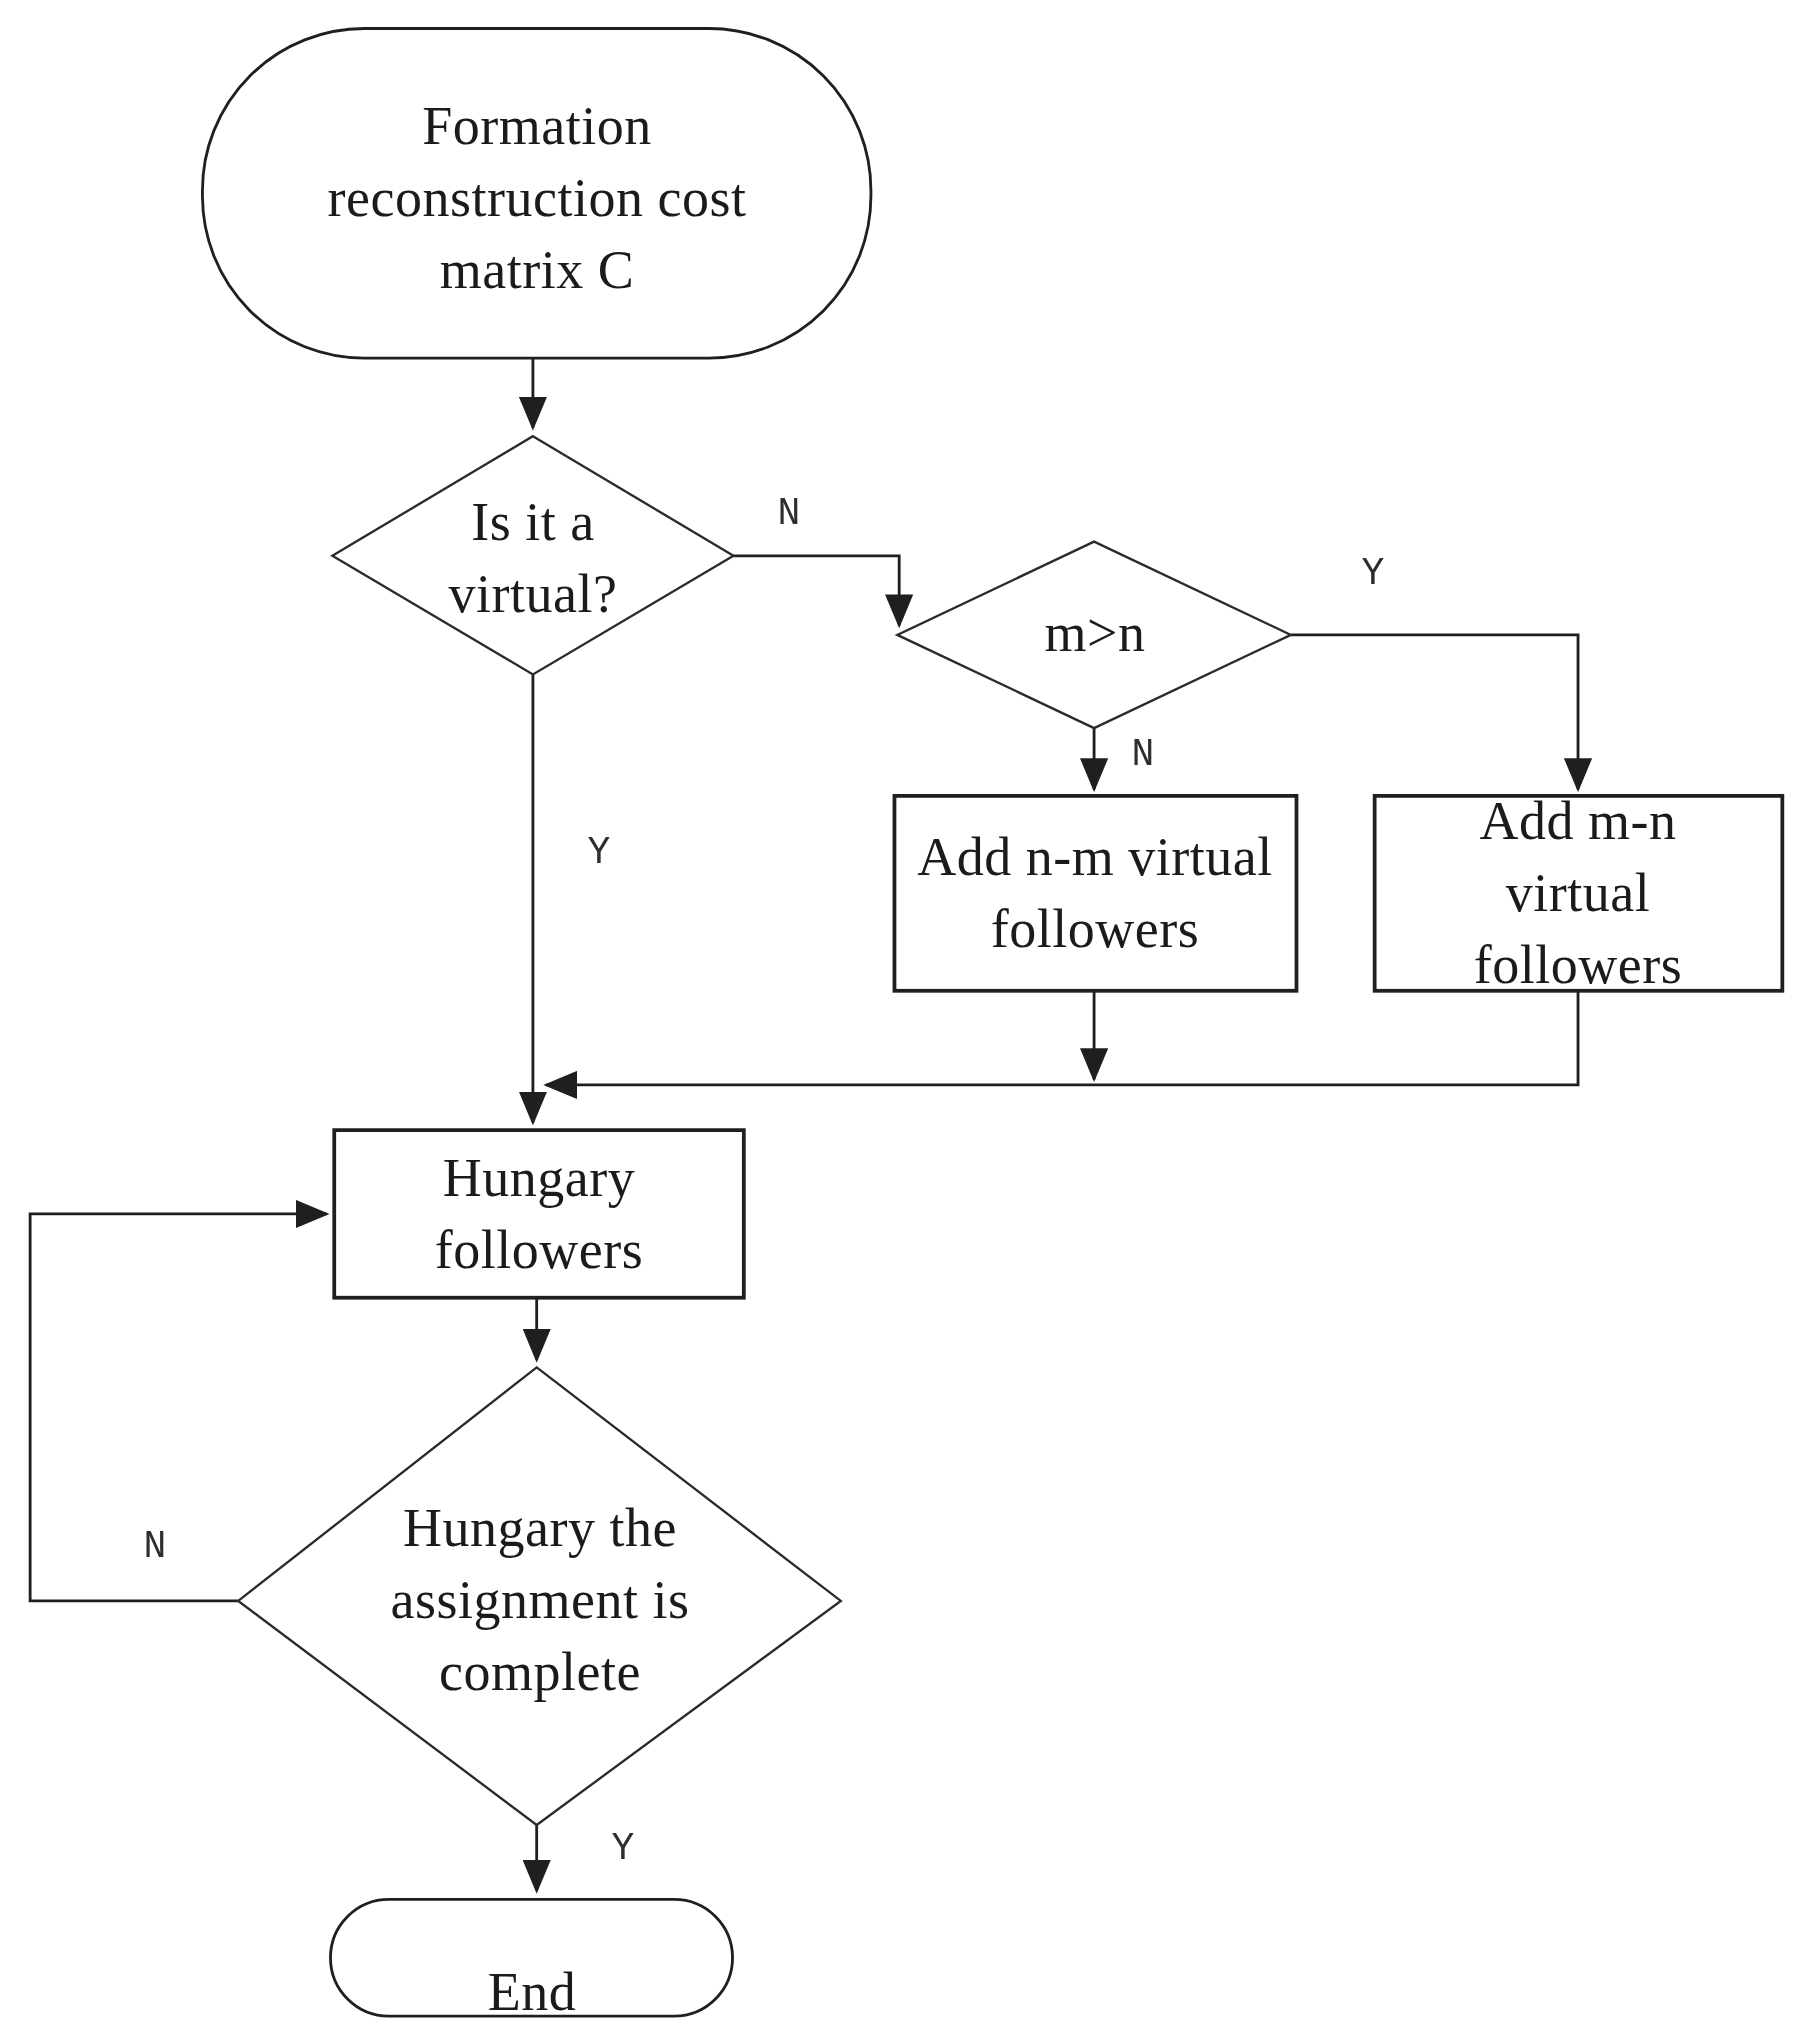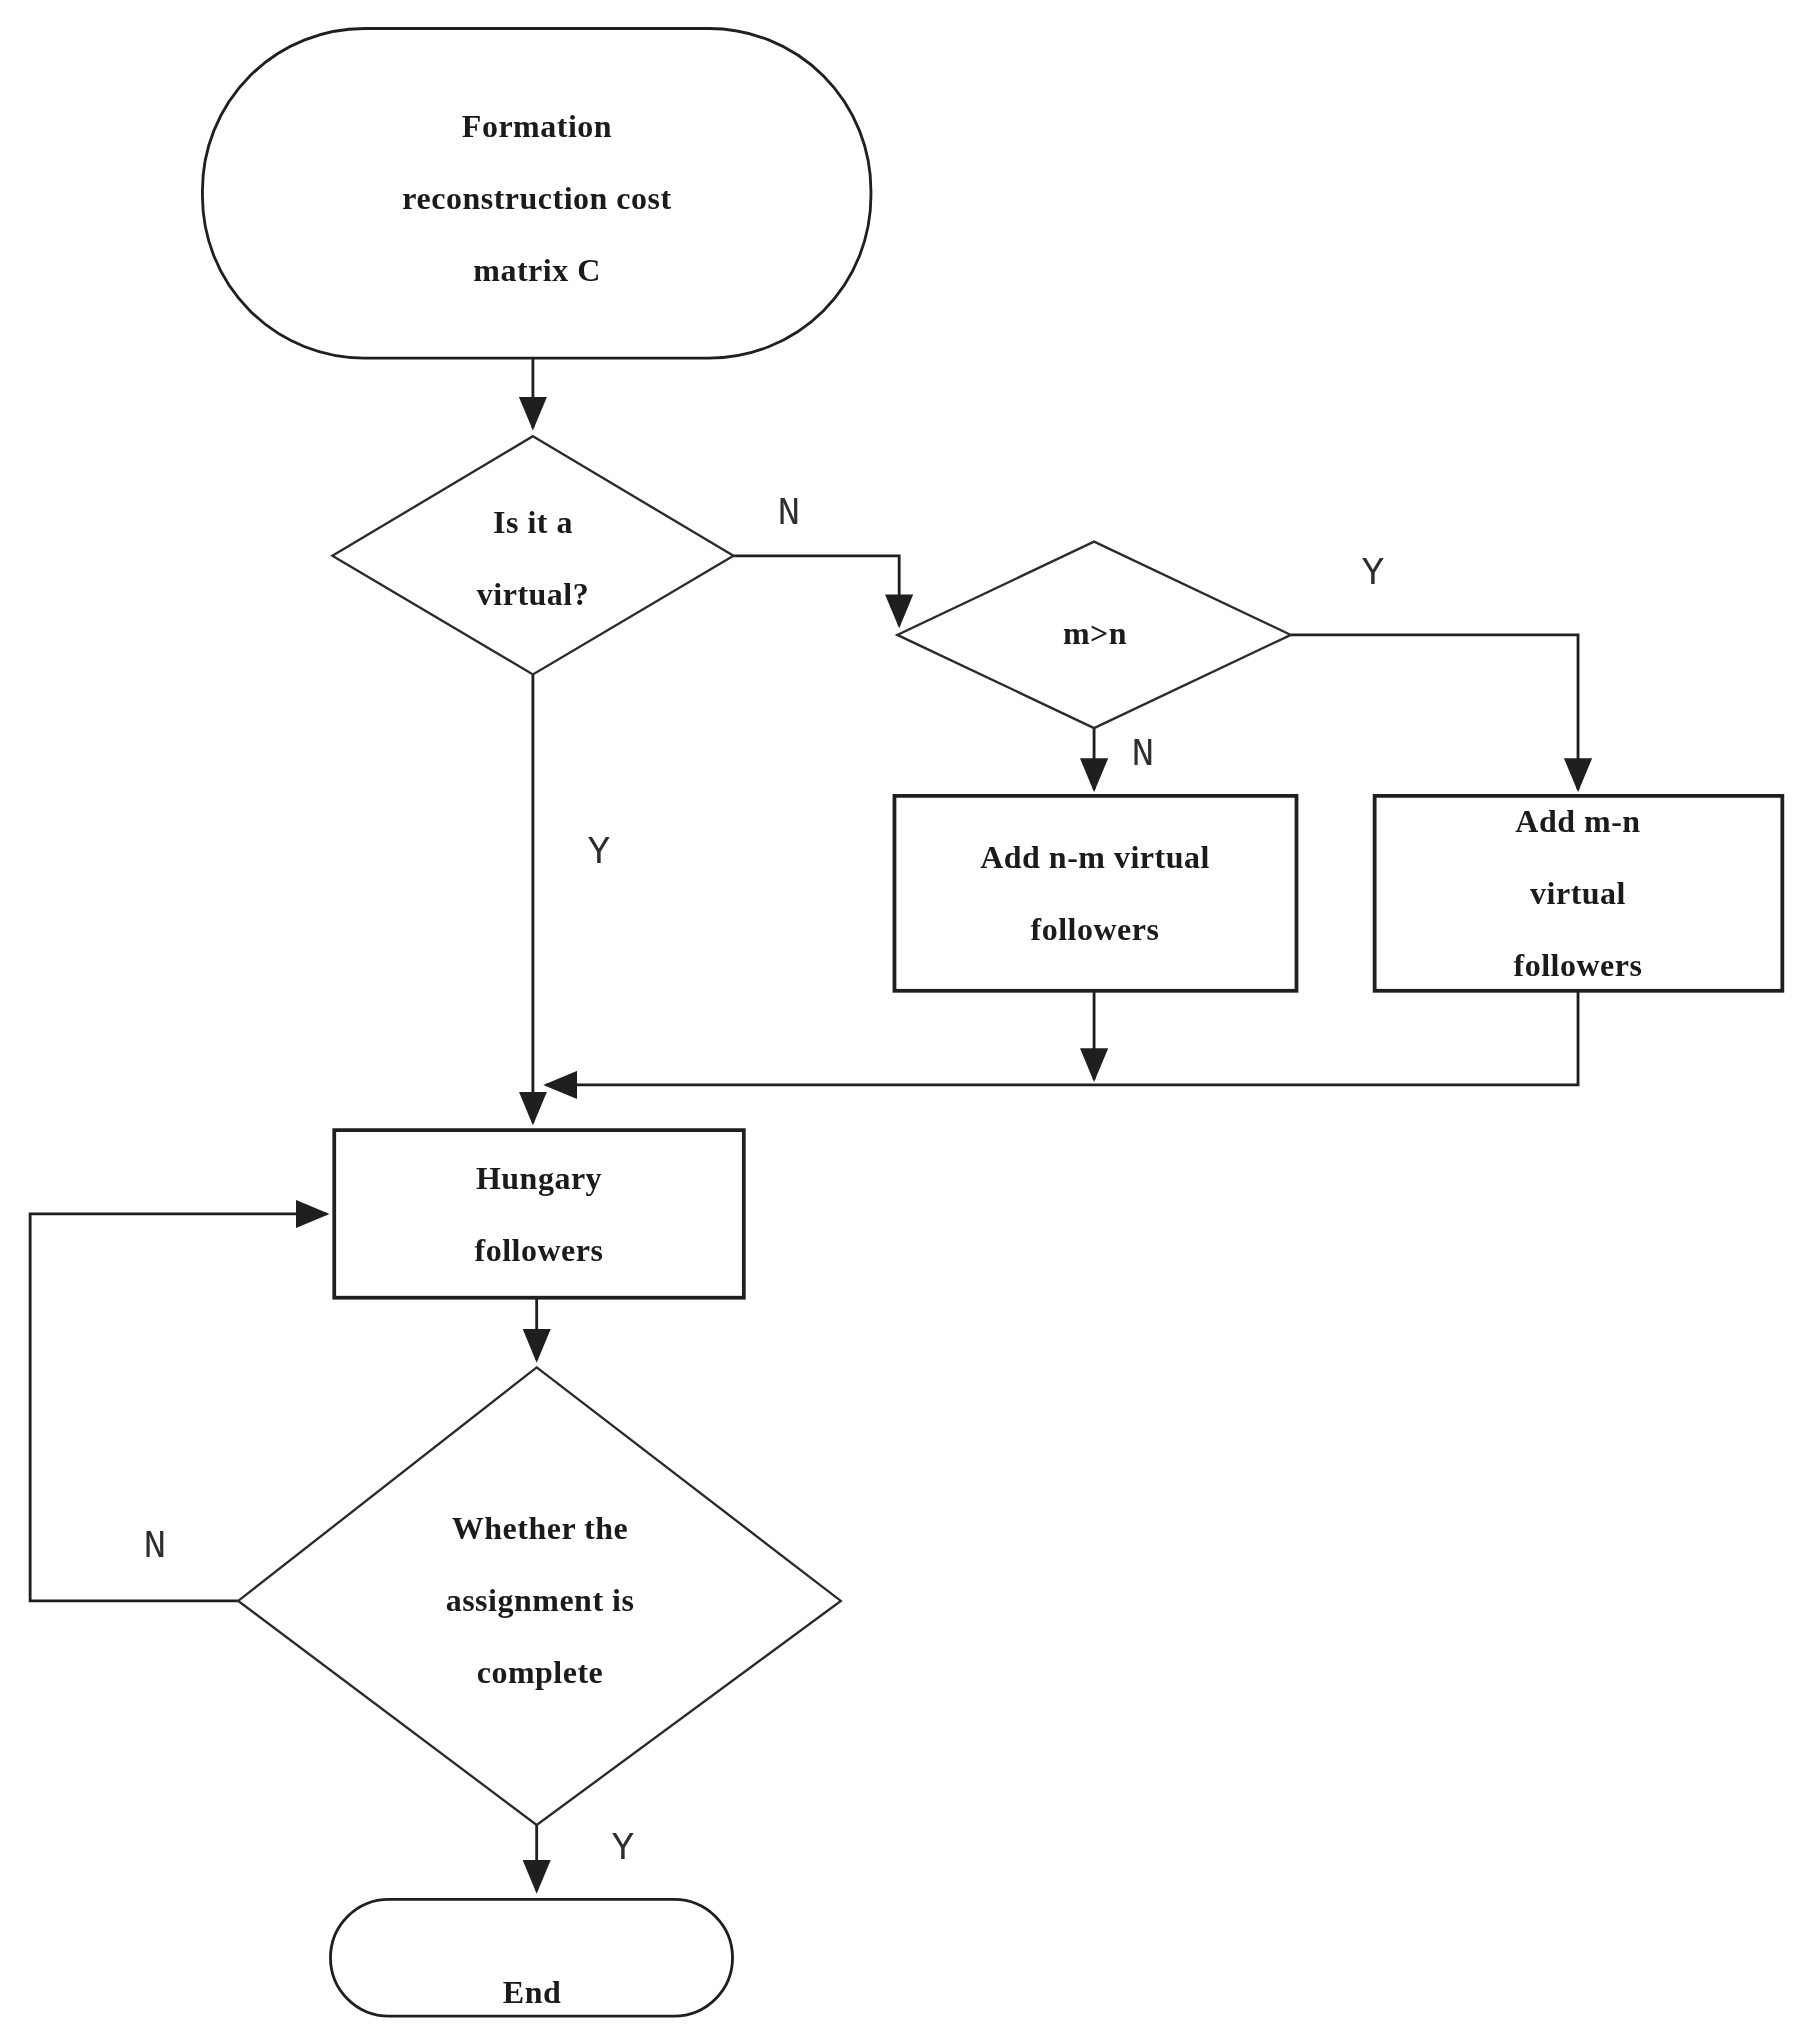"Formation" .node-label { font-size: 32px -> 54px; font-weight: 700 -> 400 }
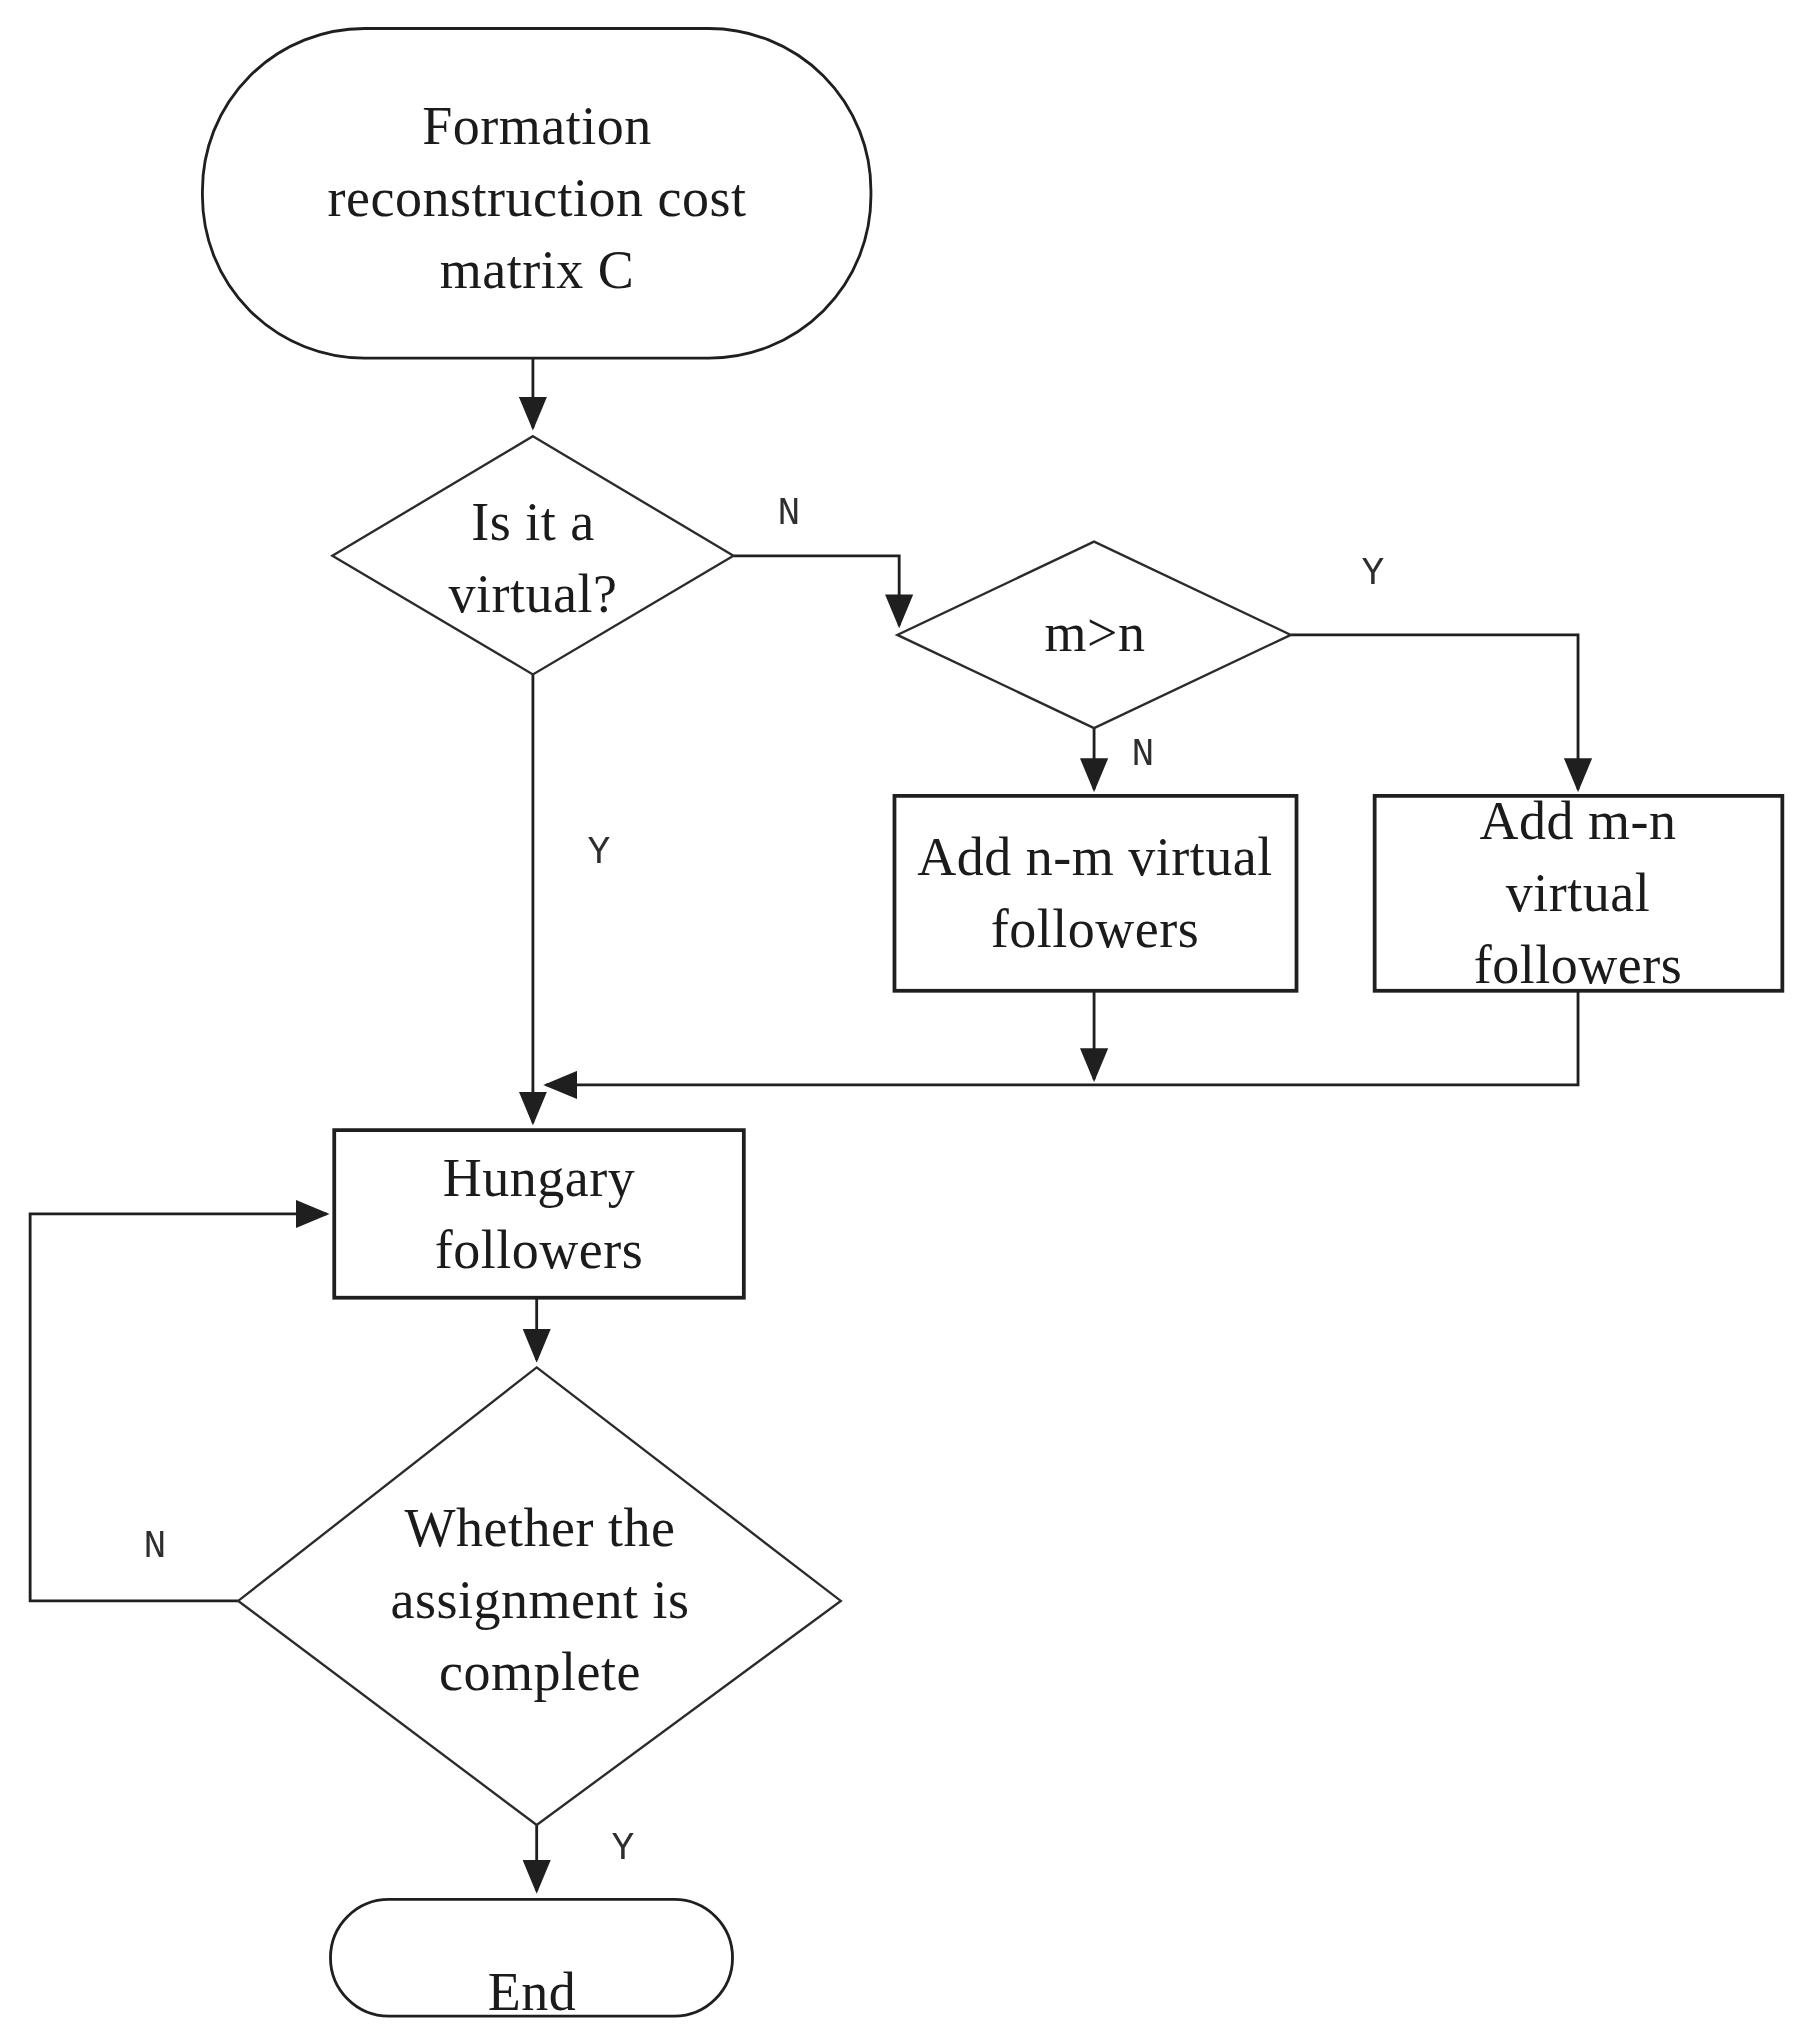"Whether the" div.label { text: Whether -> Hungary }
